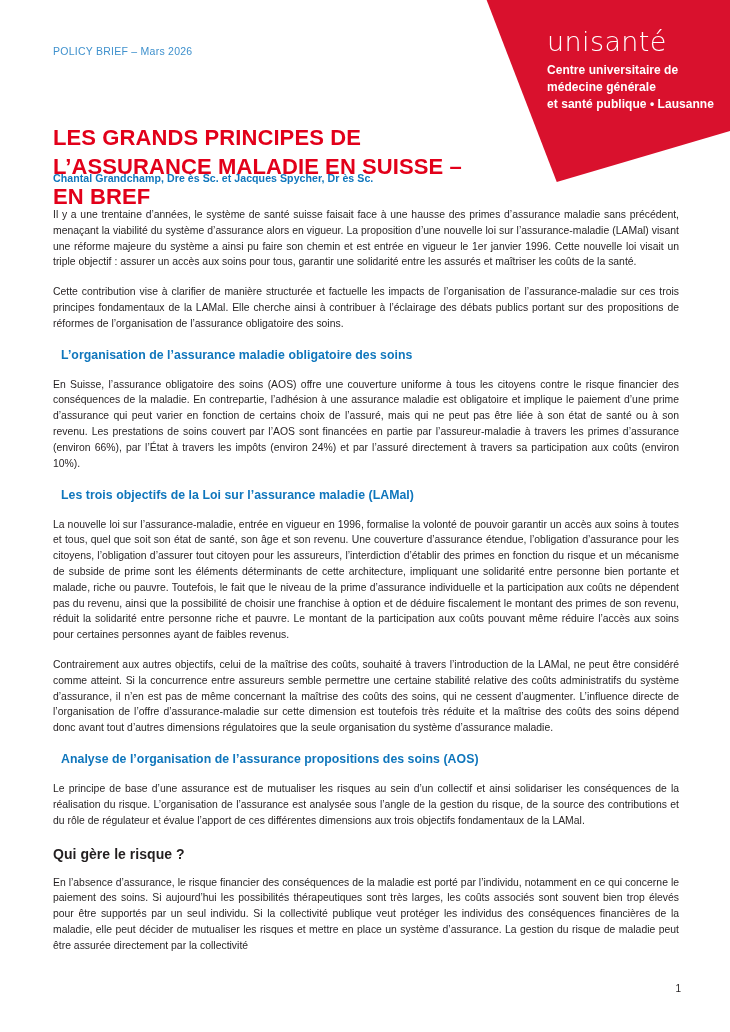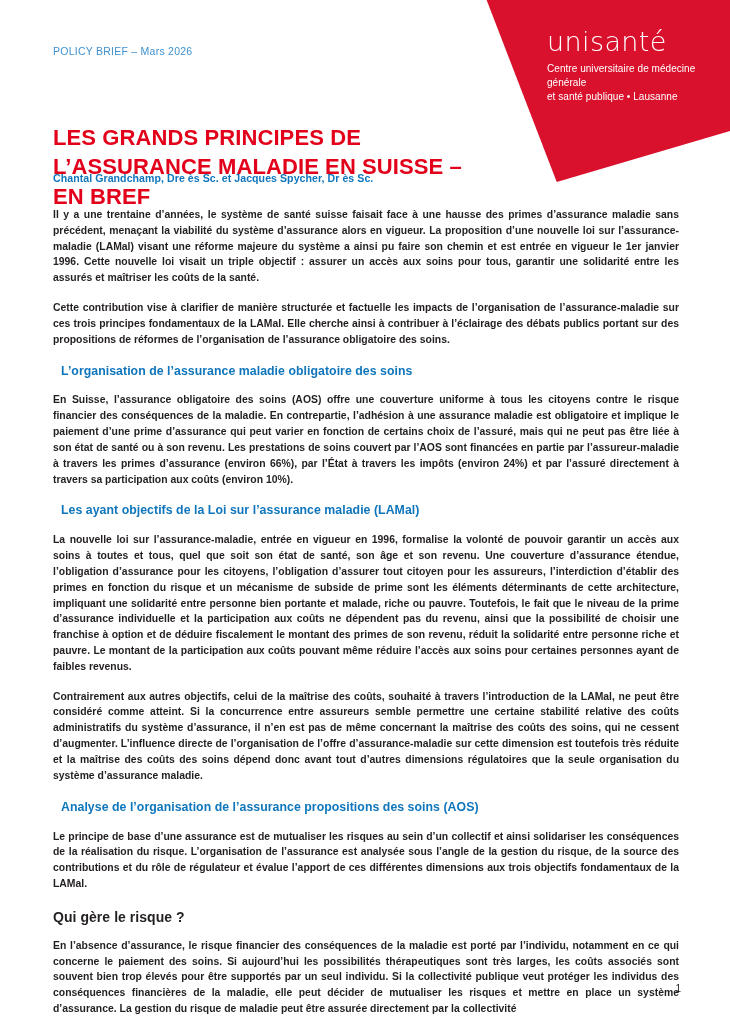"Centre universitaire de médecine" .logo-tagline { font-size: 10px -> 12px; font-weight: normal -> bold }
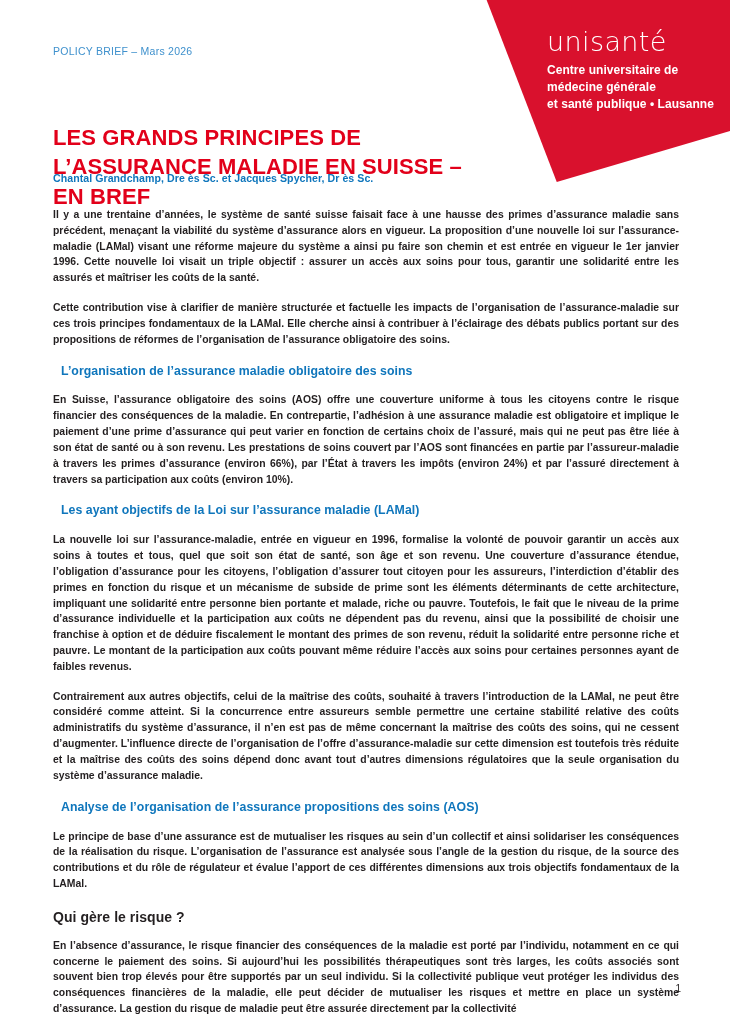"Il y a une trentaine" .content p { font-weight: bold -> none }
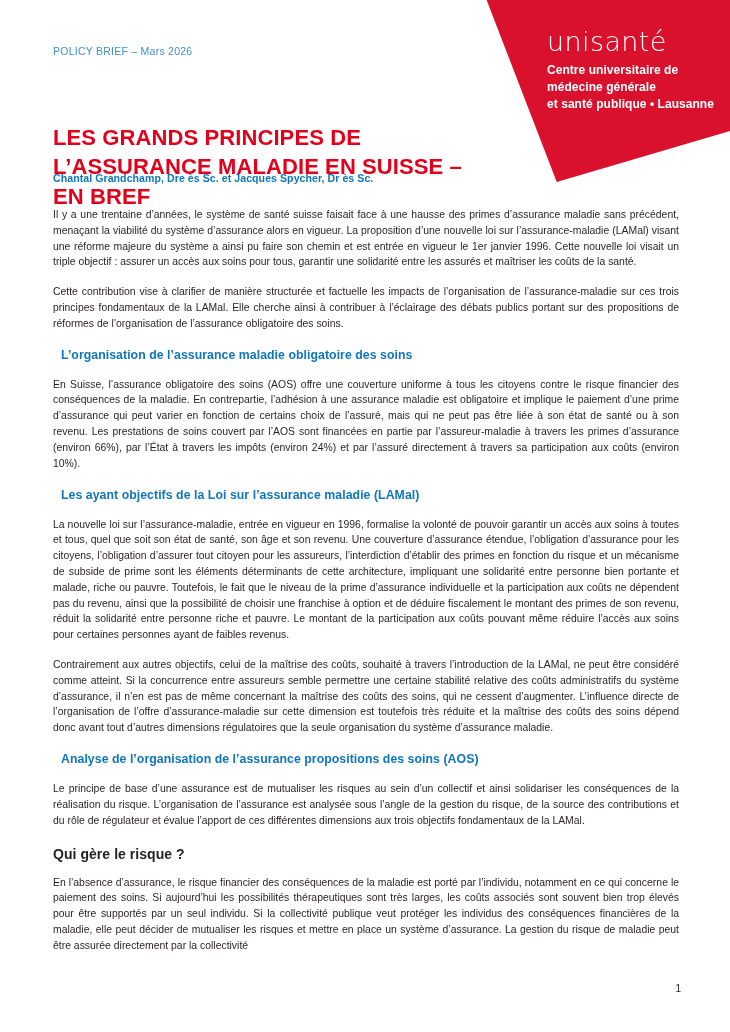"Les ayant objectifs de la" h2.section-heading { text: ayant -> trois }
